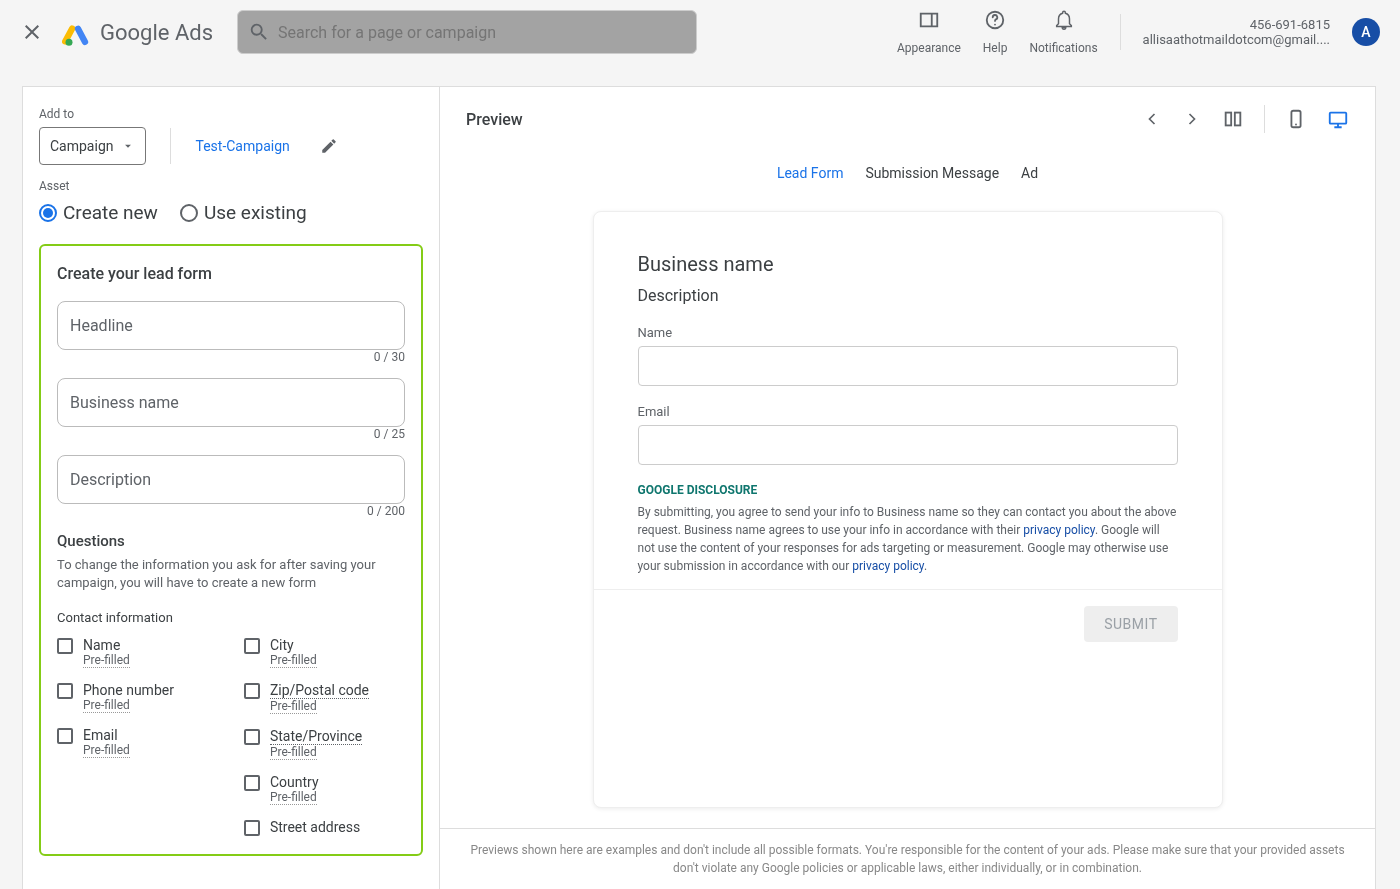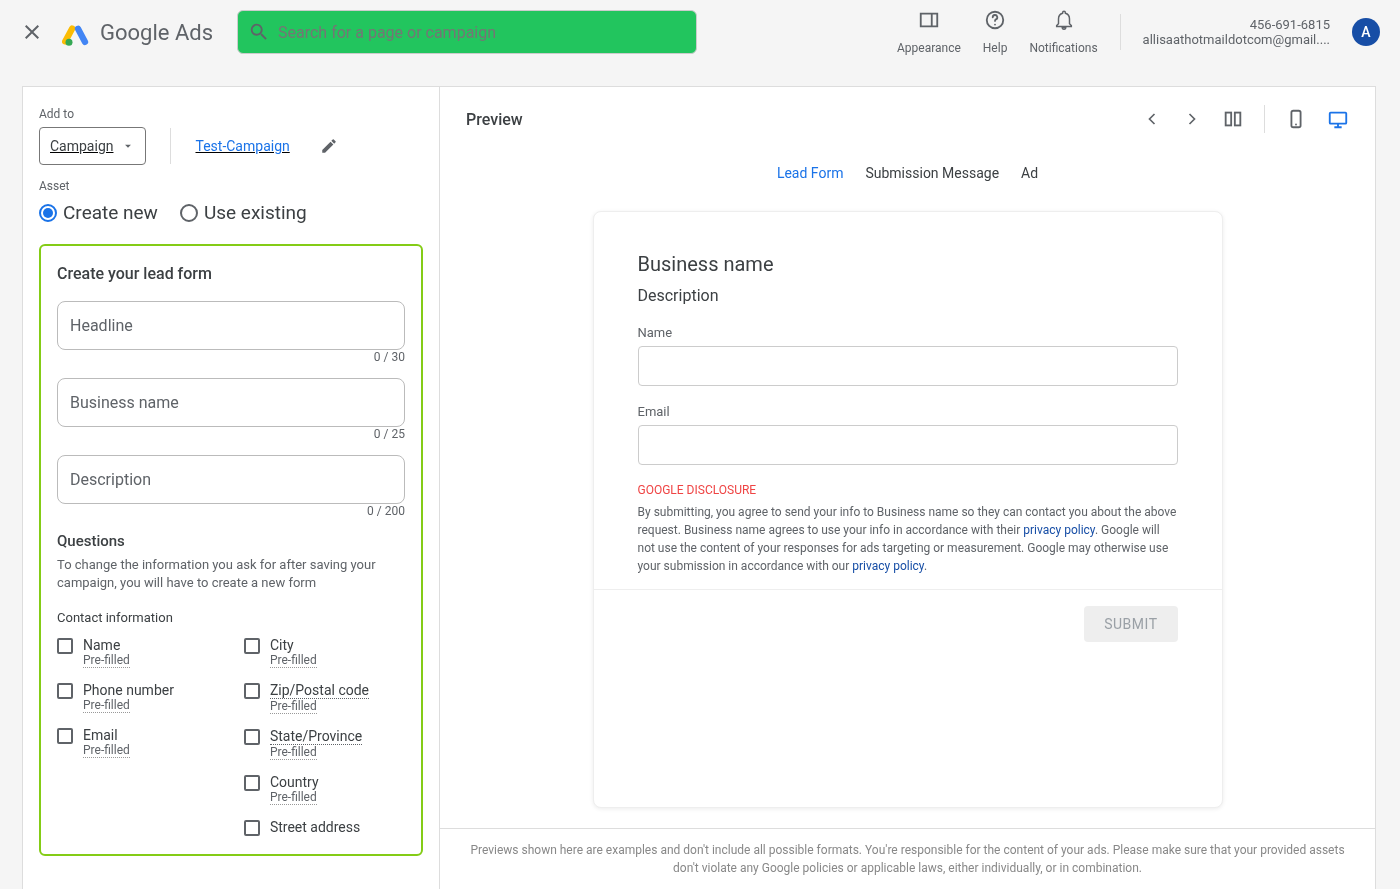"Search for a page or" .search-box { background: #22c55e -> #a3a3a3 }
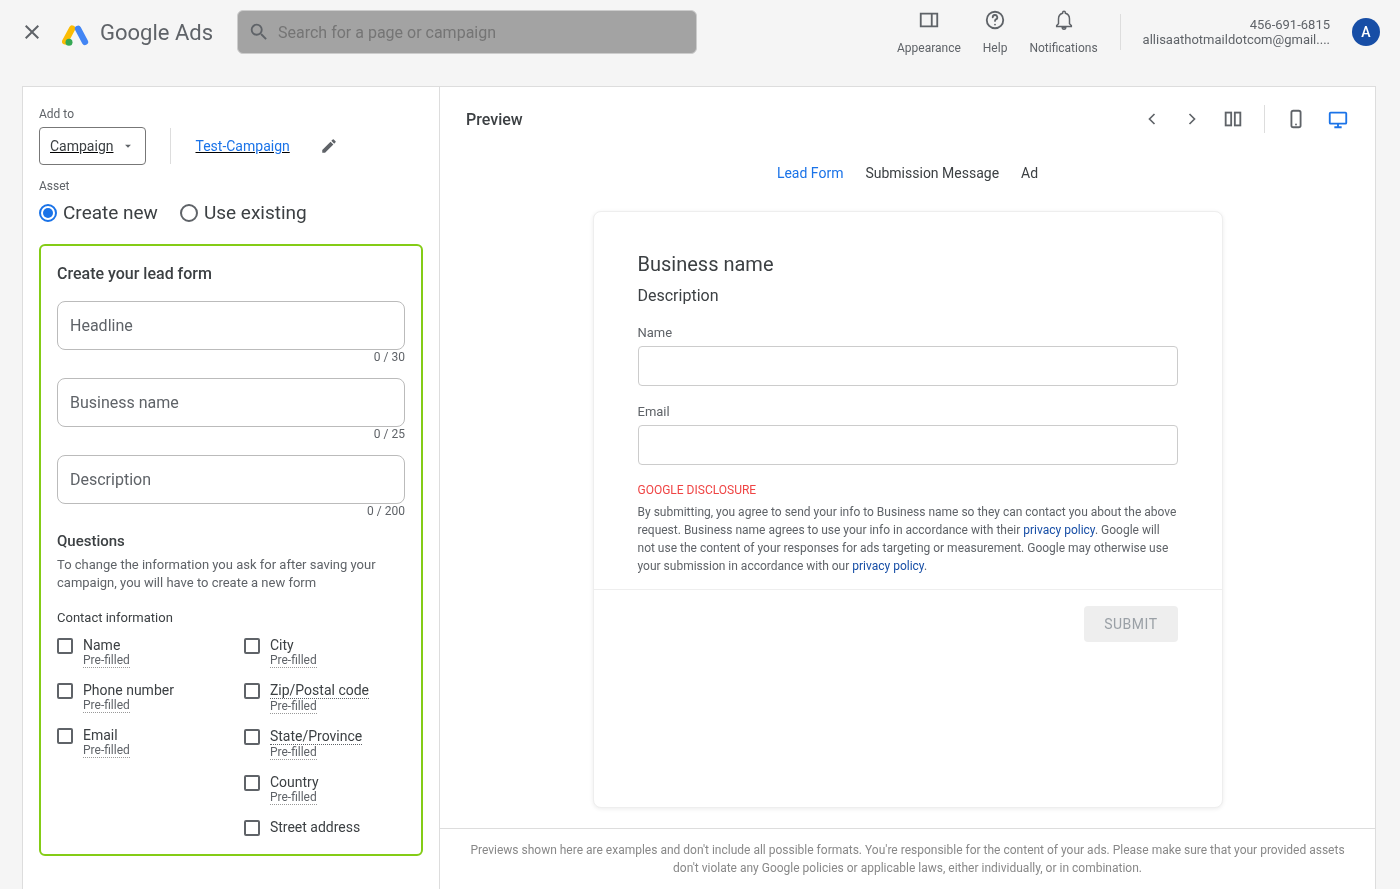"Campaign" .add-to-row { text-decoration: underline -> none }
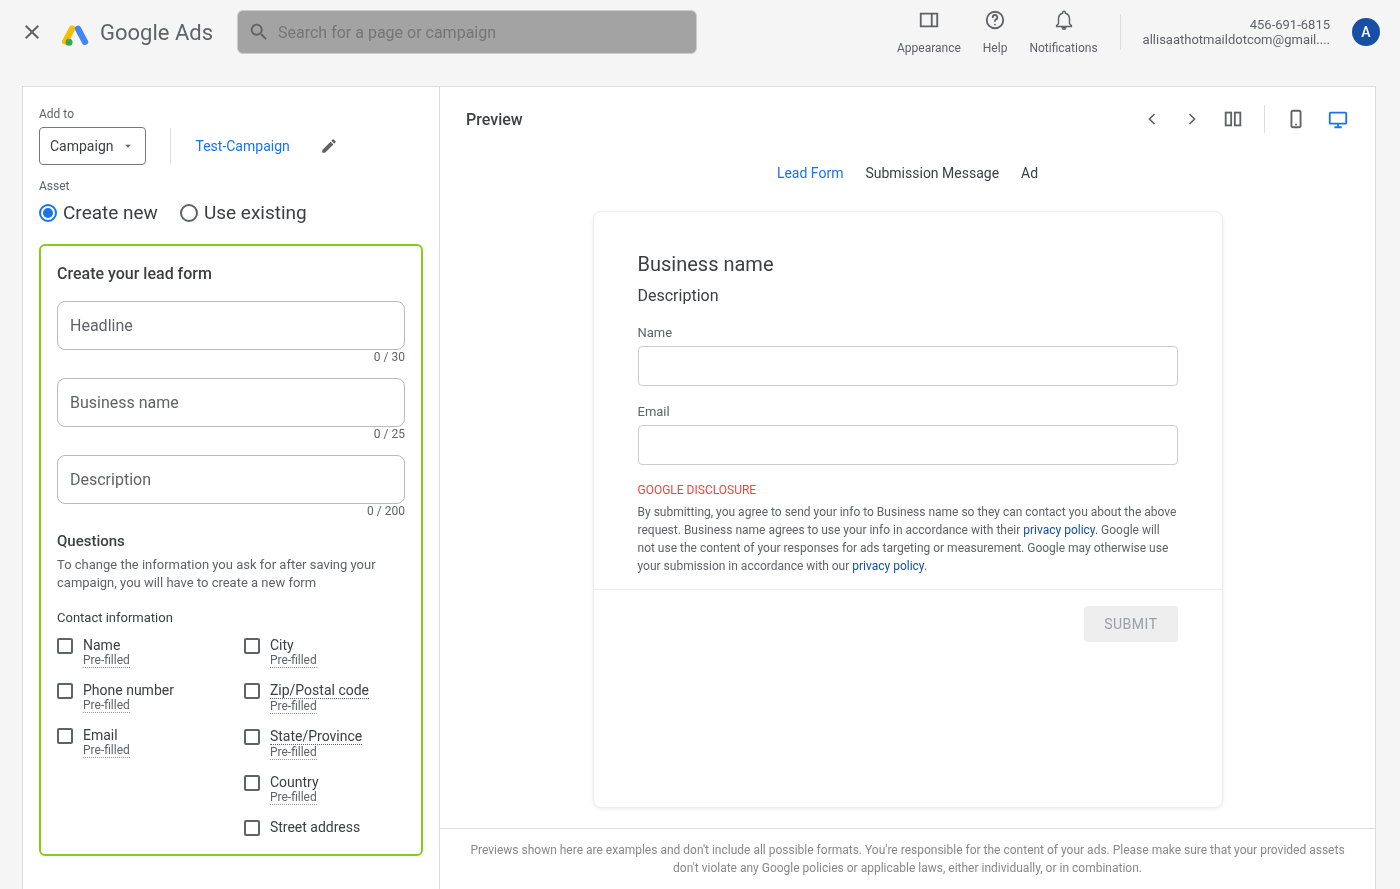"GOOGLE DISCLOSURE" .disc-hd { color: #ef4444 -> #0f766e; font-weight: none -> bold }
